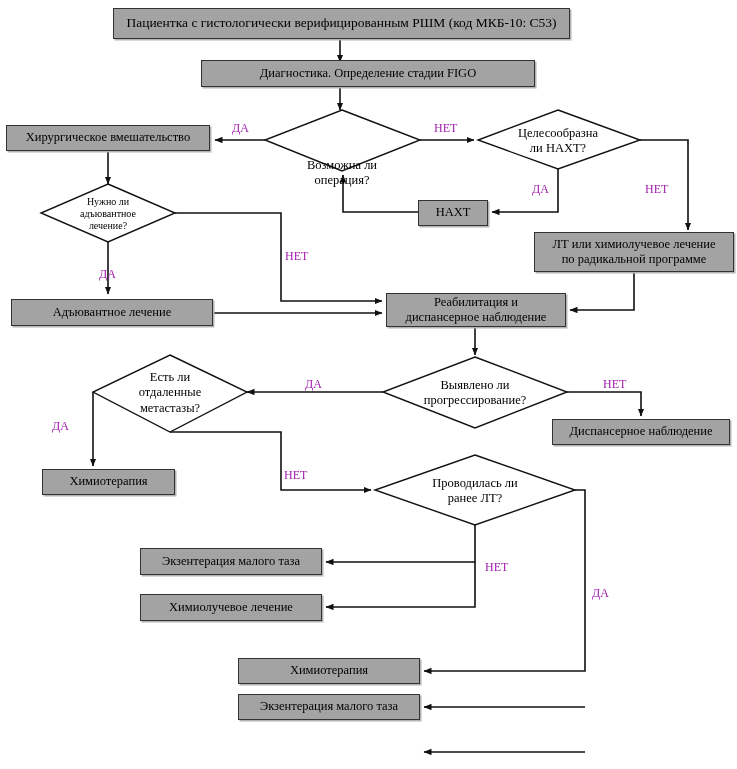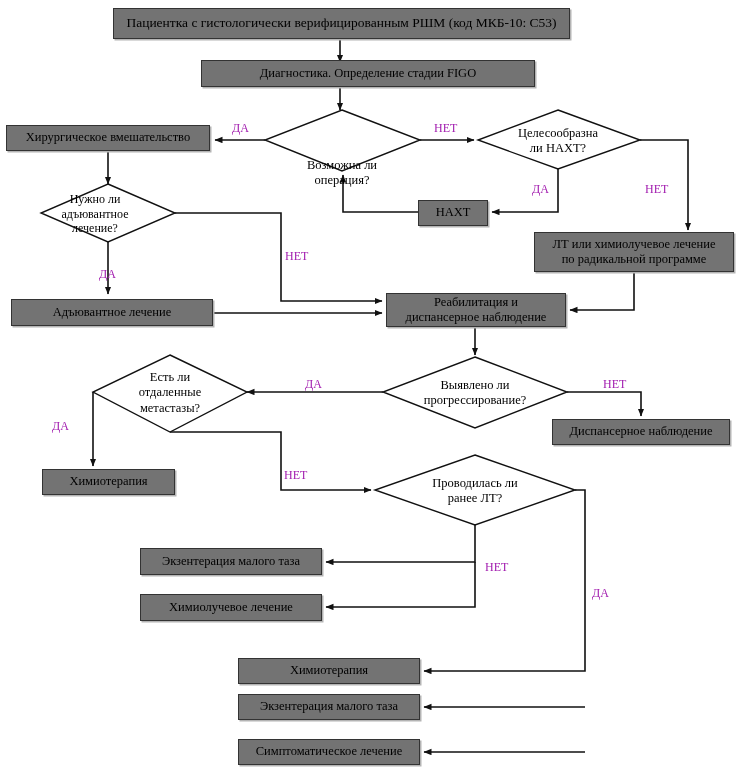"Пациентка с гистологически" .box { background: #737373 -> #a3a3a3 }
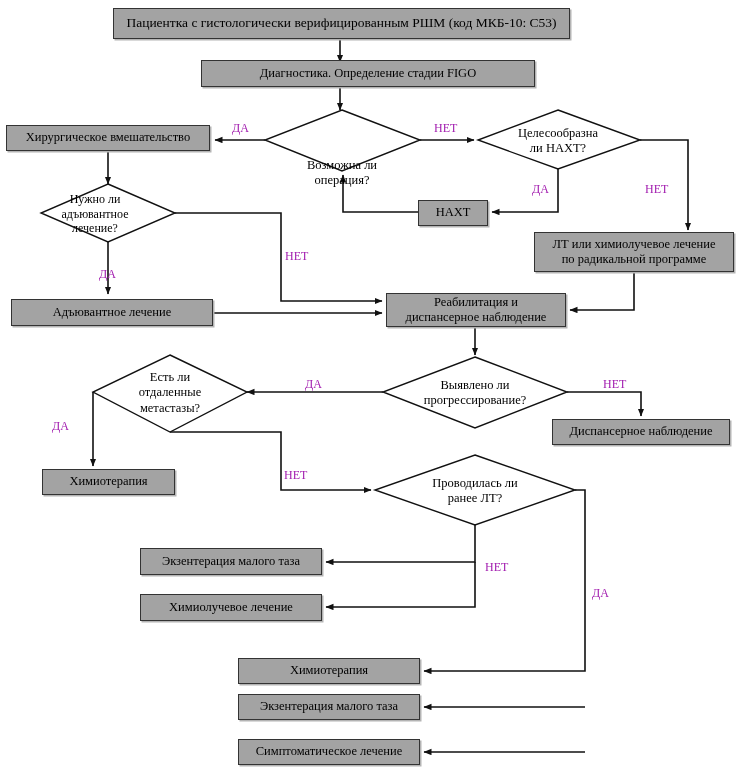"Нужно ли" div.node { font-size: 12px -> 10px; left: 45px -> 58px }
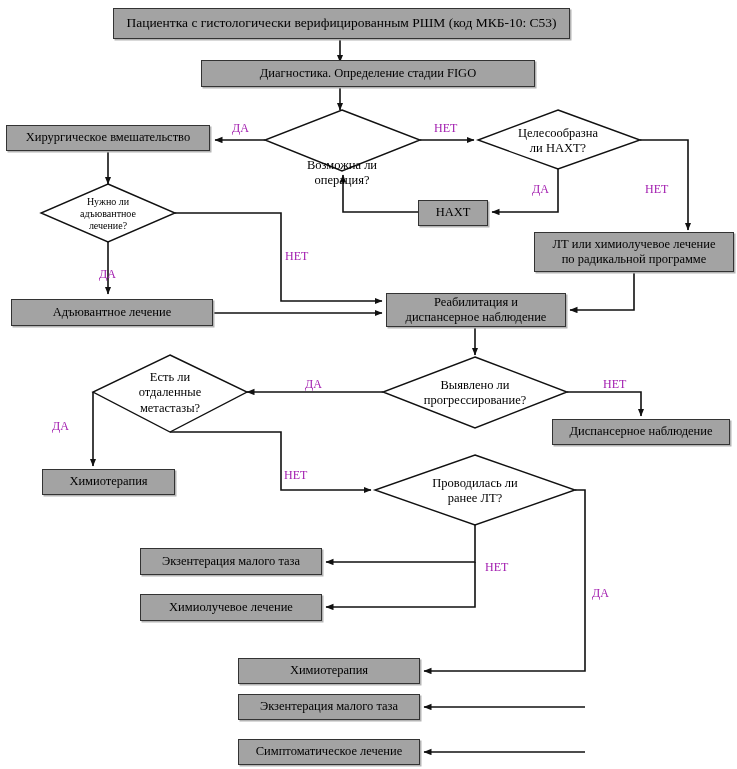"Симптоматическое лечение" div.node { html: <div>Симптоматическое лечение</div> -> none }
